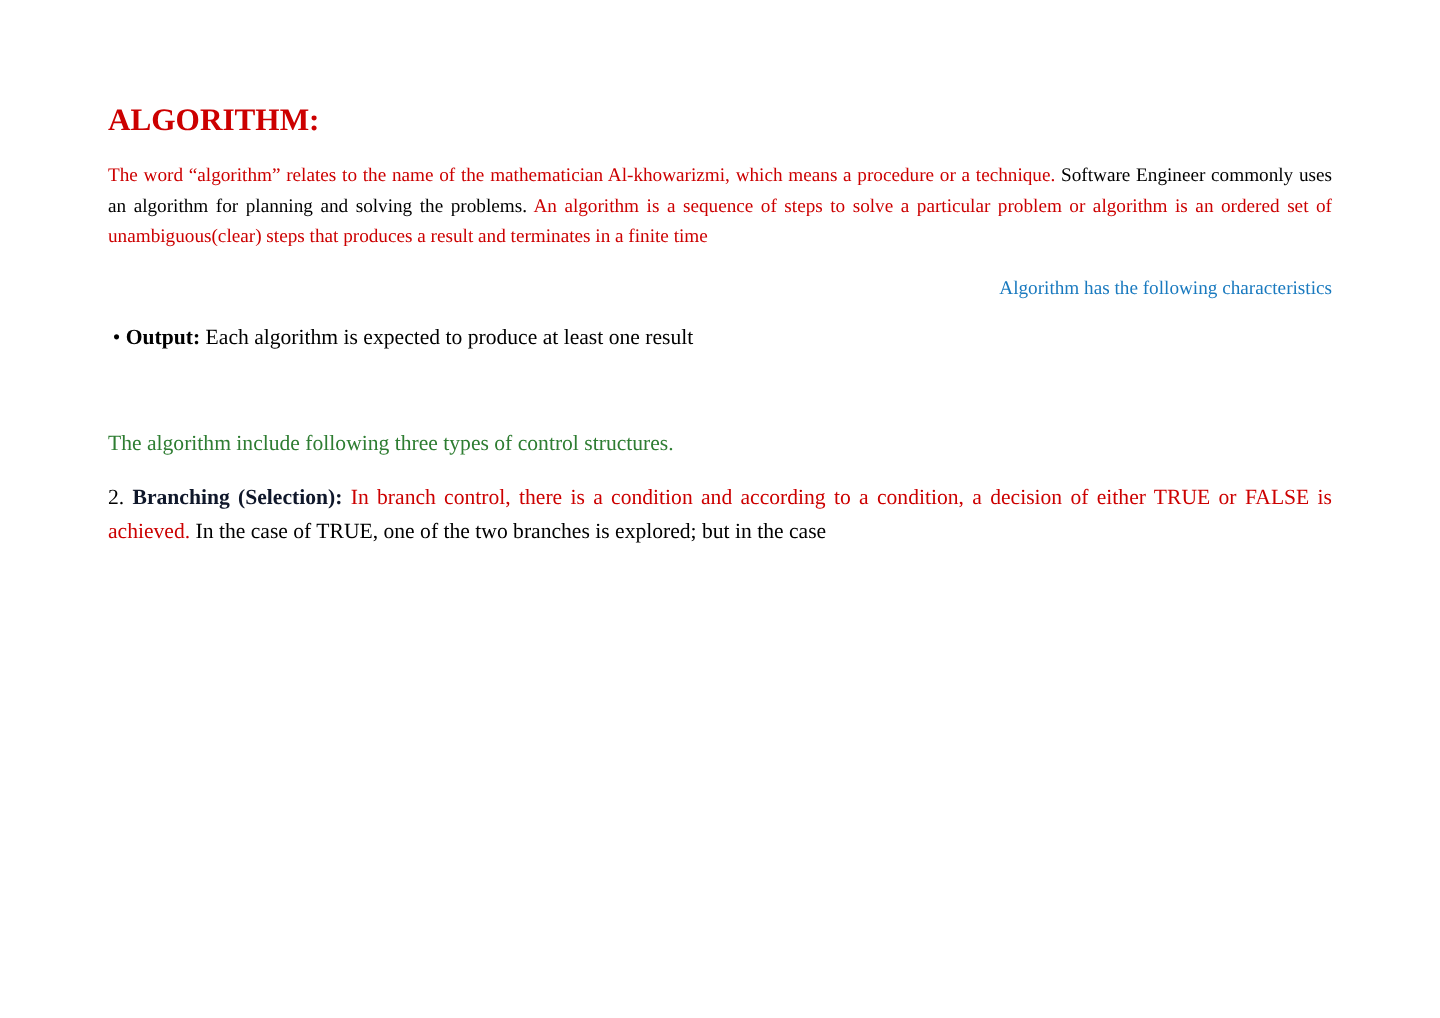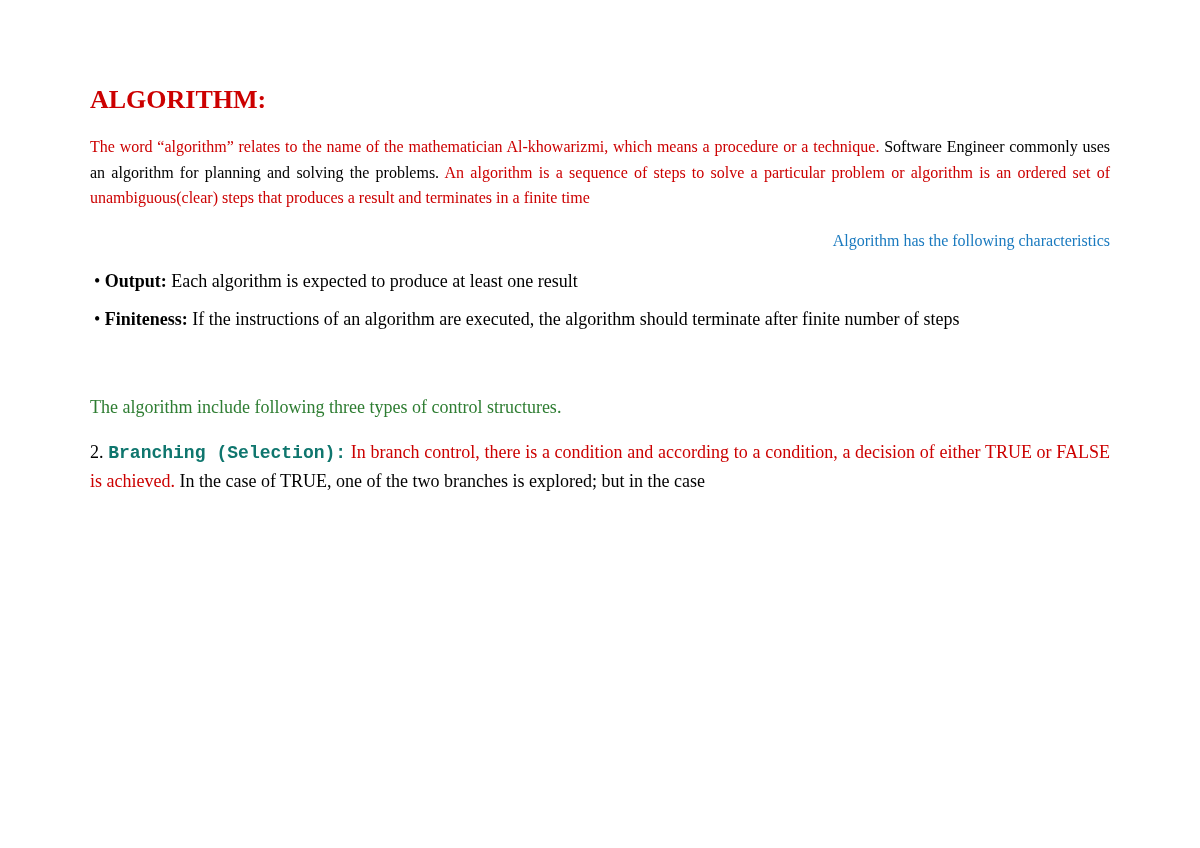"• Finiteness: If the instructions" div.bullet-item-multiline { html: <div> <span>• </span><strong>Finiteness:</strong><span> If the instructions of an algorithm are executed, the algorithm should terminate after finite number of steps</span> </div> -> none }
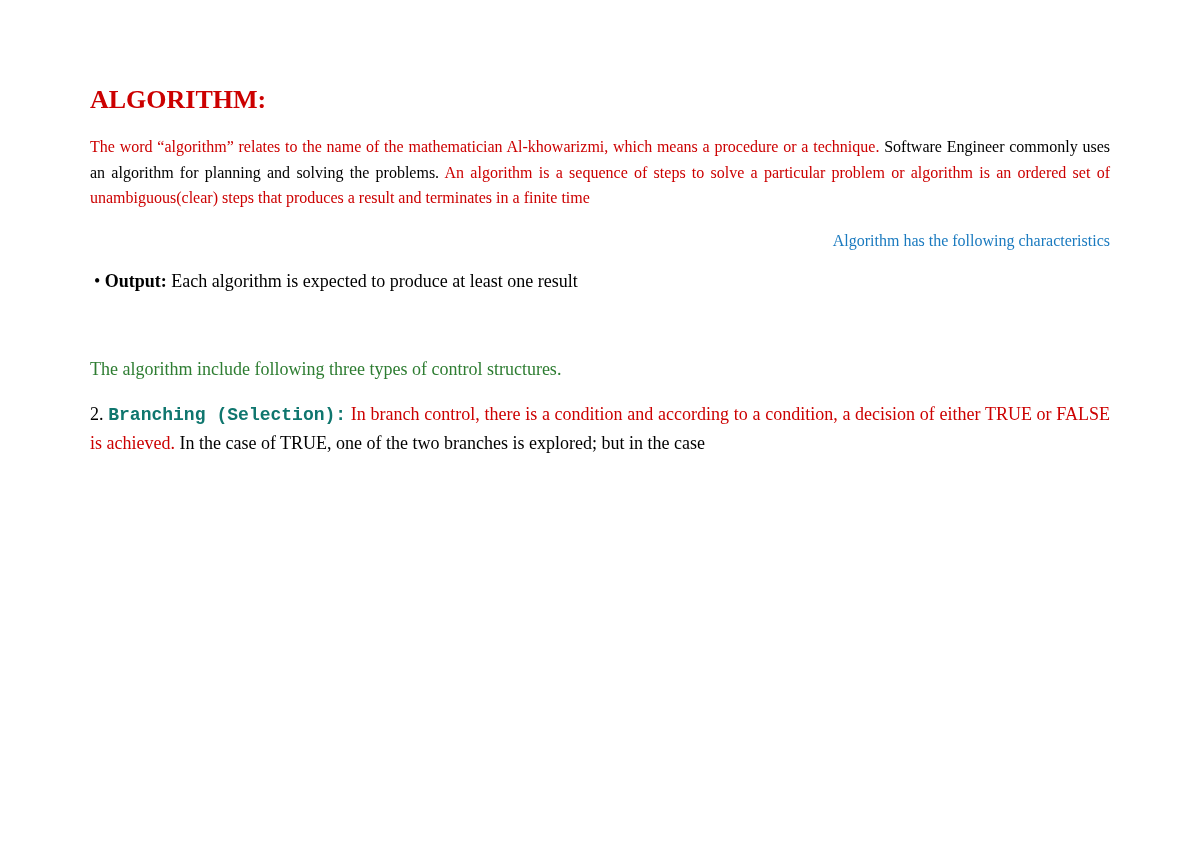"Branching (Selection):" .branching-label { color: #0f766e -> #0f172a; font-family: Liberation Mono, monospace -> none }
